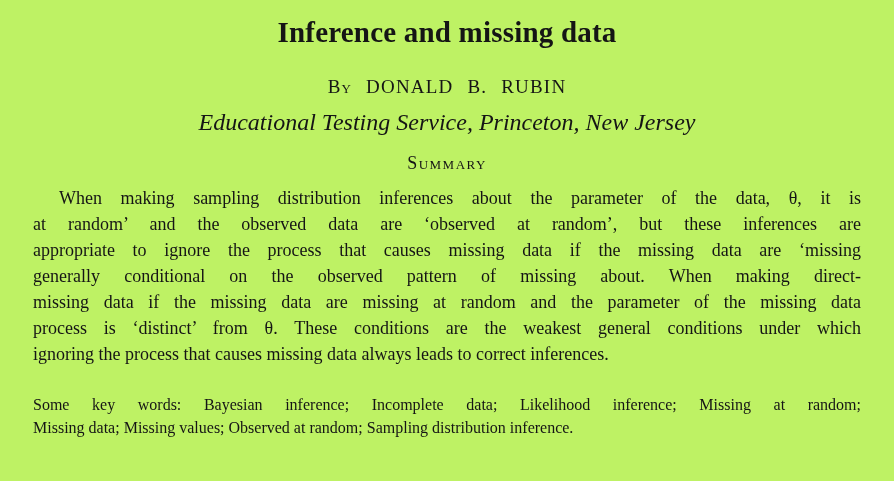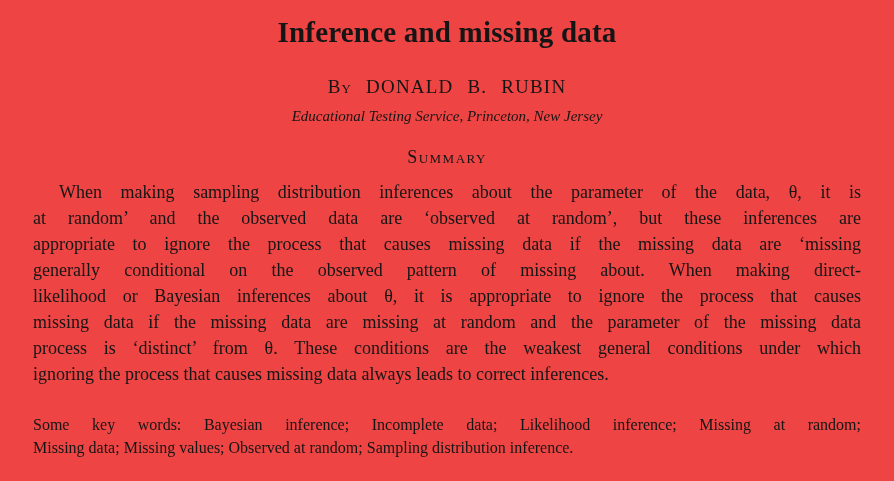"Inference and missing data" .page { background: #ef4444 -> #bef264 }
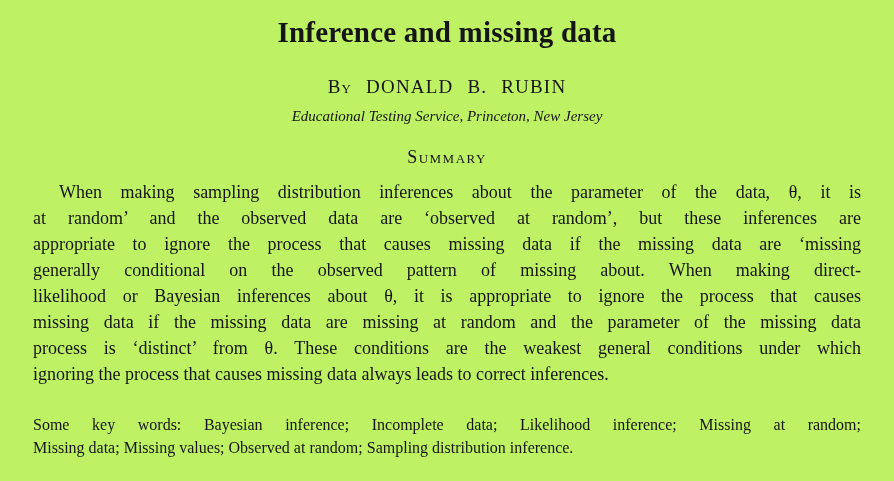"Educational Testing Service, Princeton," .affiliation { font-size: 15px -> 24px; margin-top: 4px -> 10px }
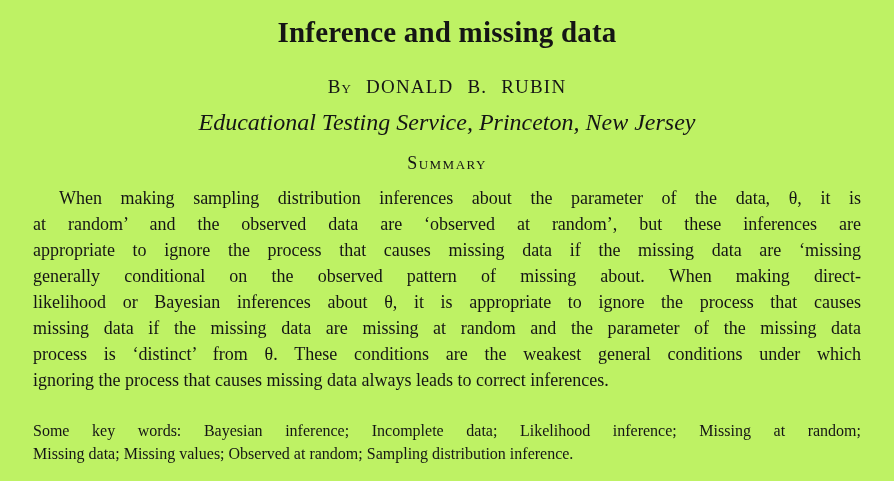"likelihood or Bayesian inferences about" div.sline { html: <div>likelihood or Bayesian inferences about θ, it is appropriate to ignore the process that causes</div> -> none }
